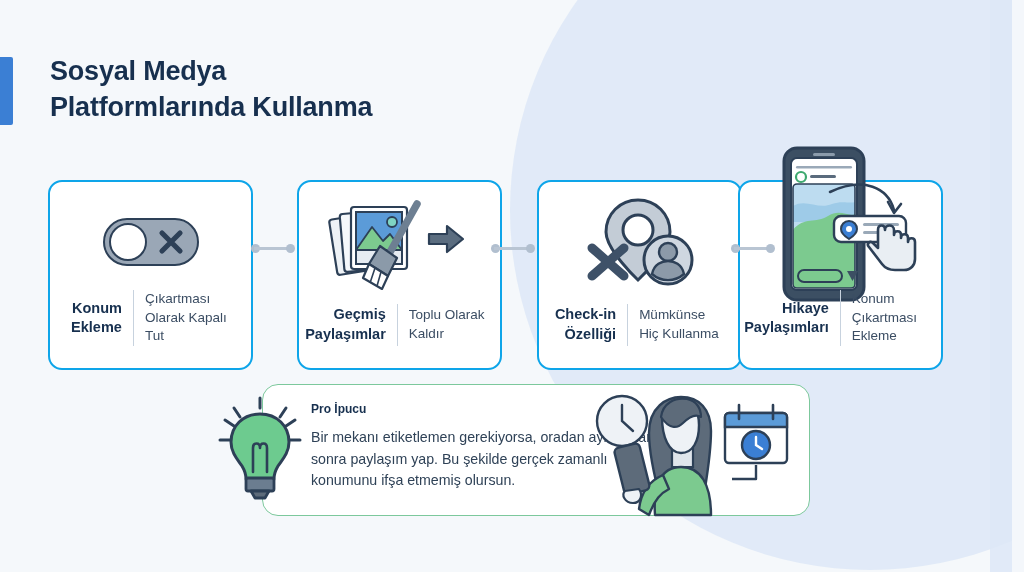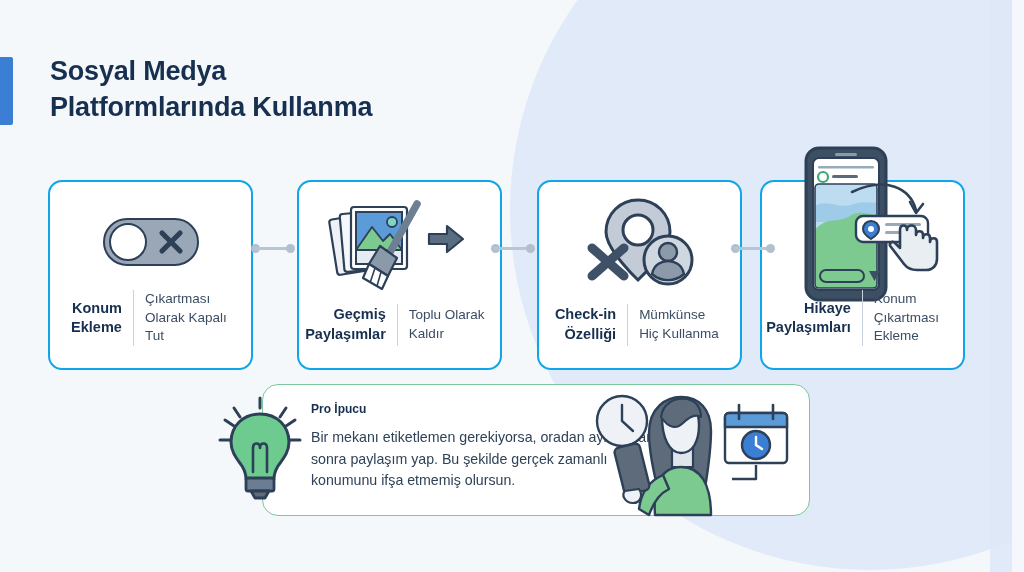"Hikaye" .card.c4 { left: 760px -> 738px }
